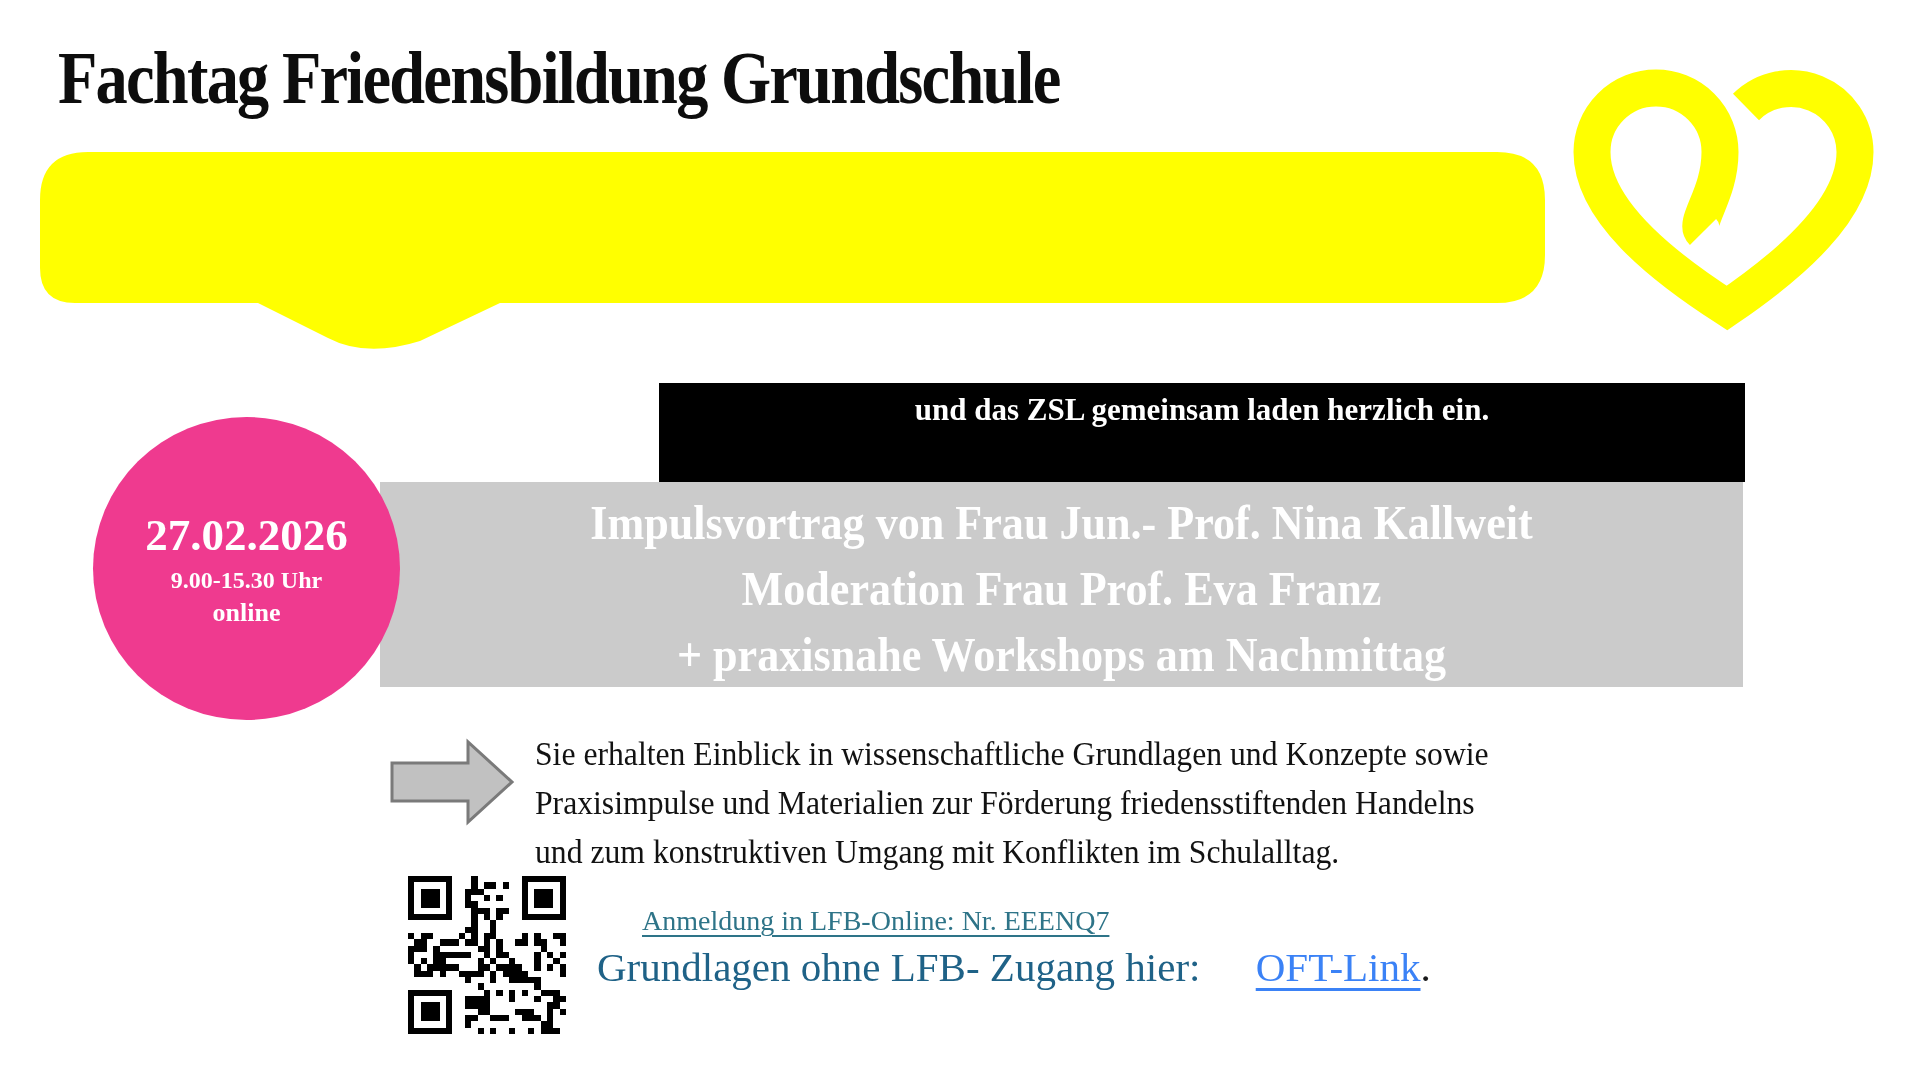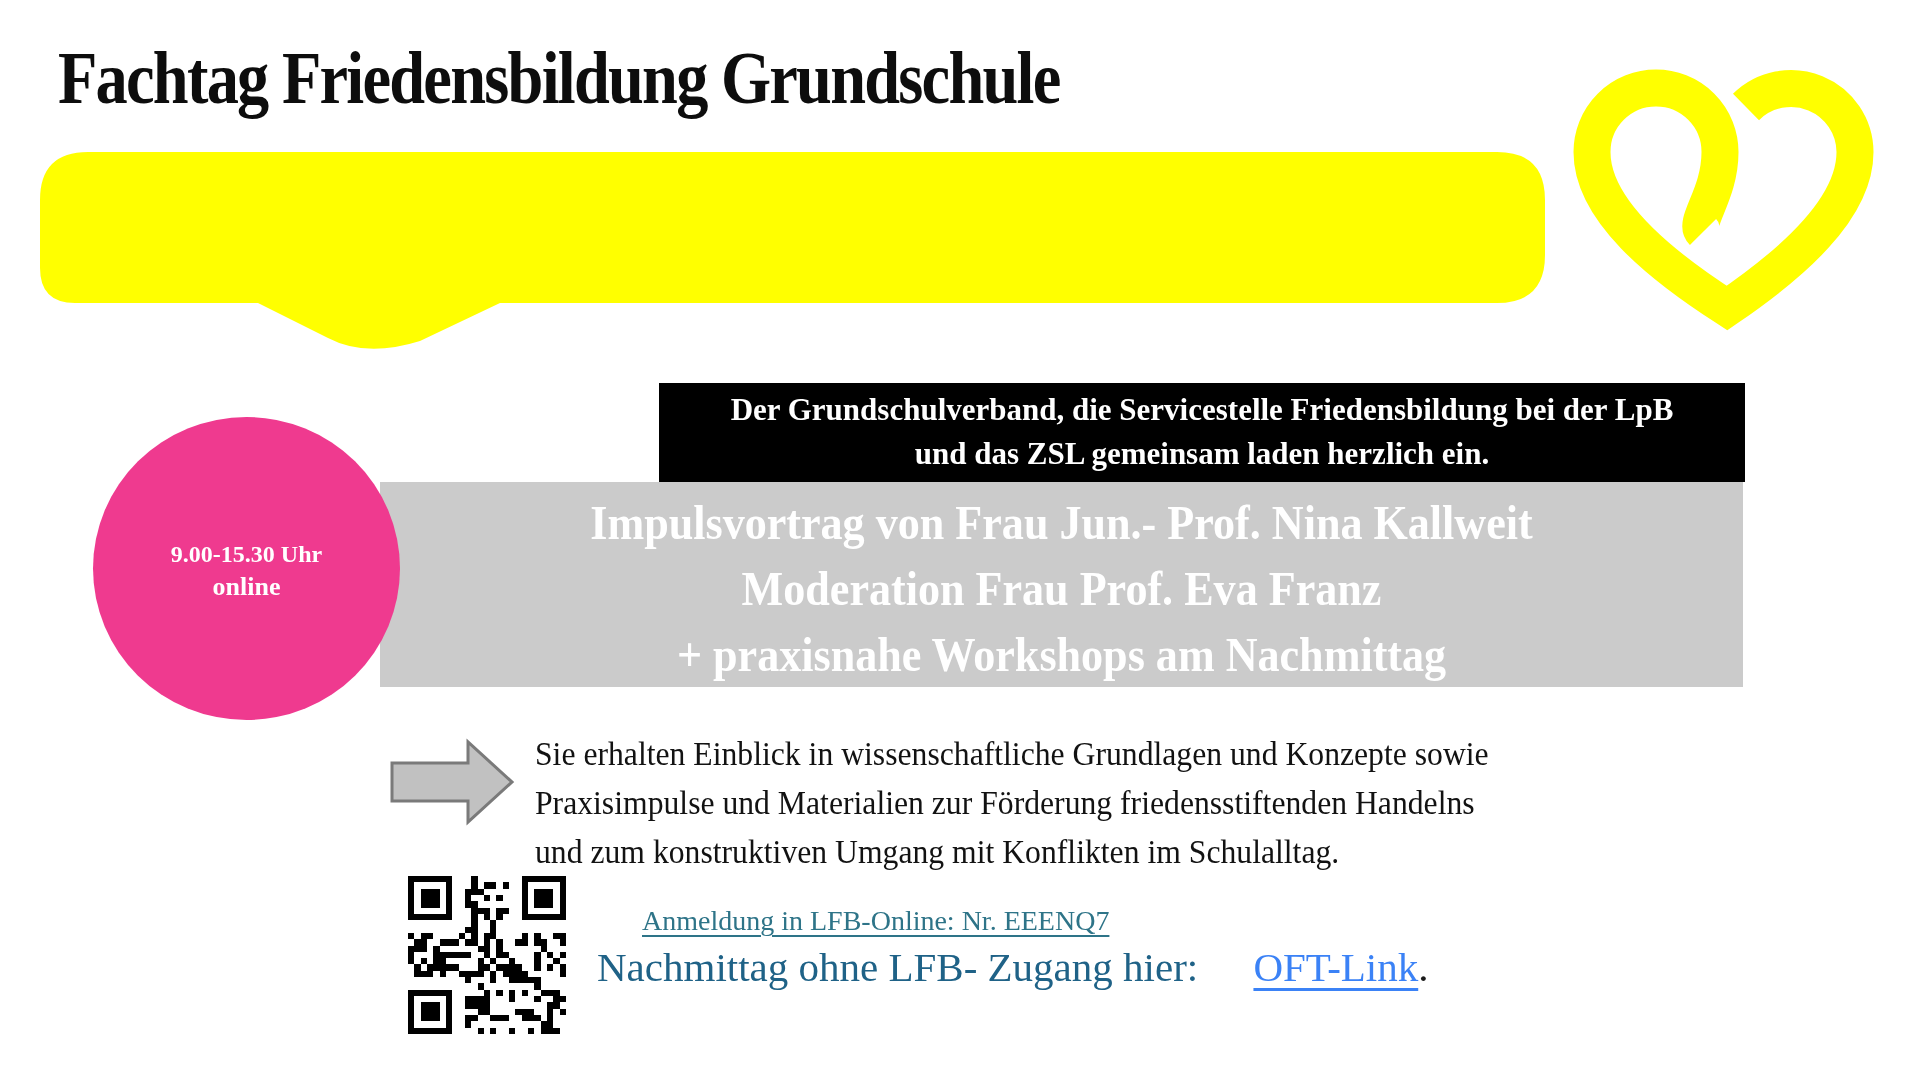"Der Grundschulverband, die Servicestelle" div.line { html: <div>Der Grundschulverband, die Servicestelle Friedensbildung bei der LpB</div> -> none }
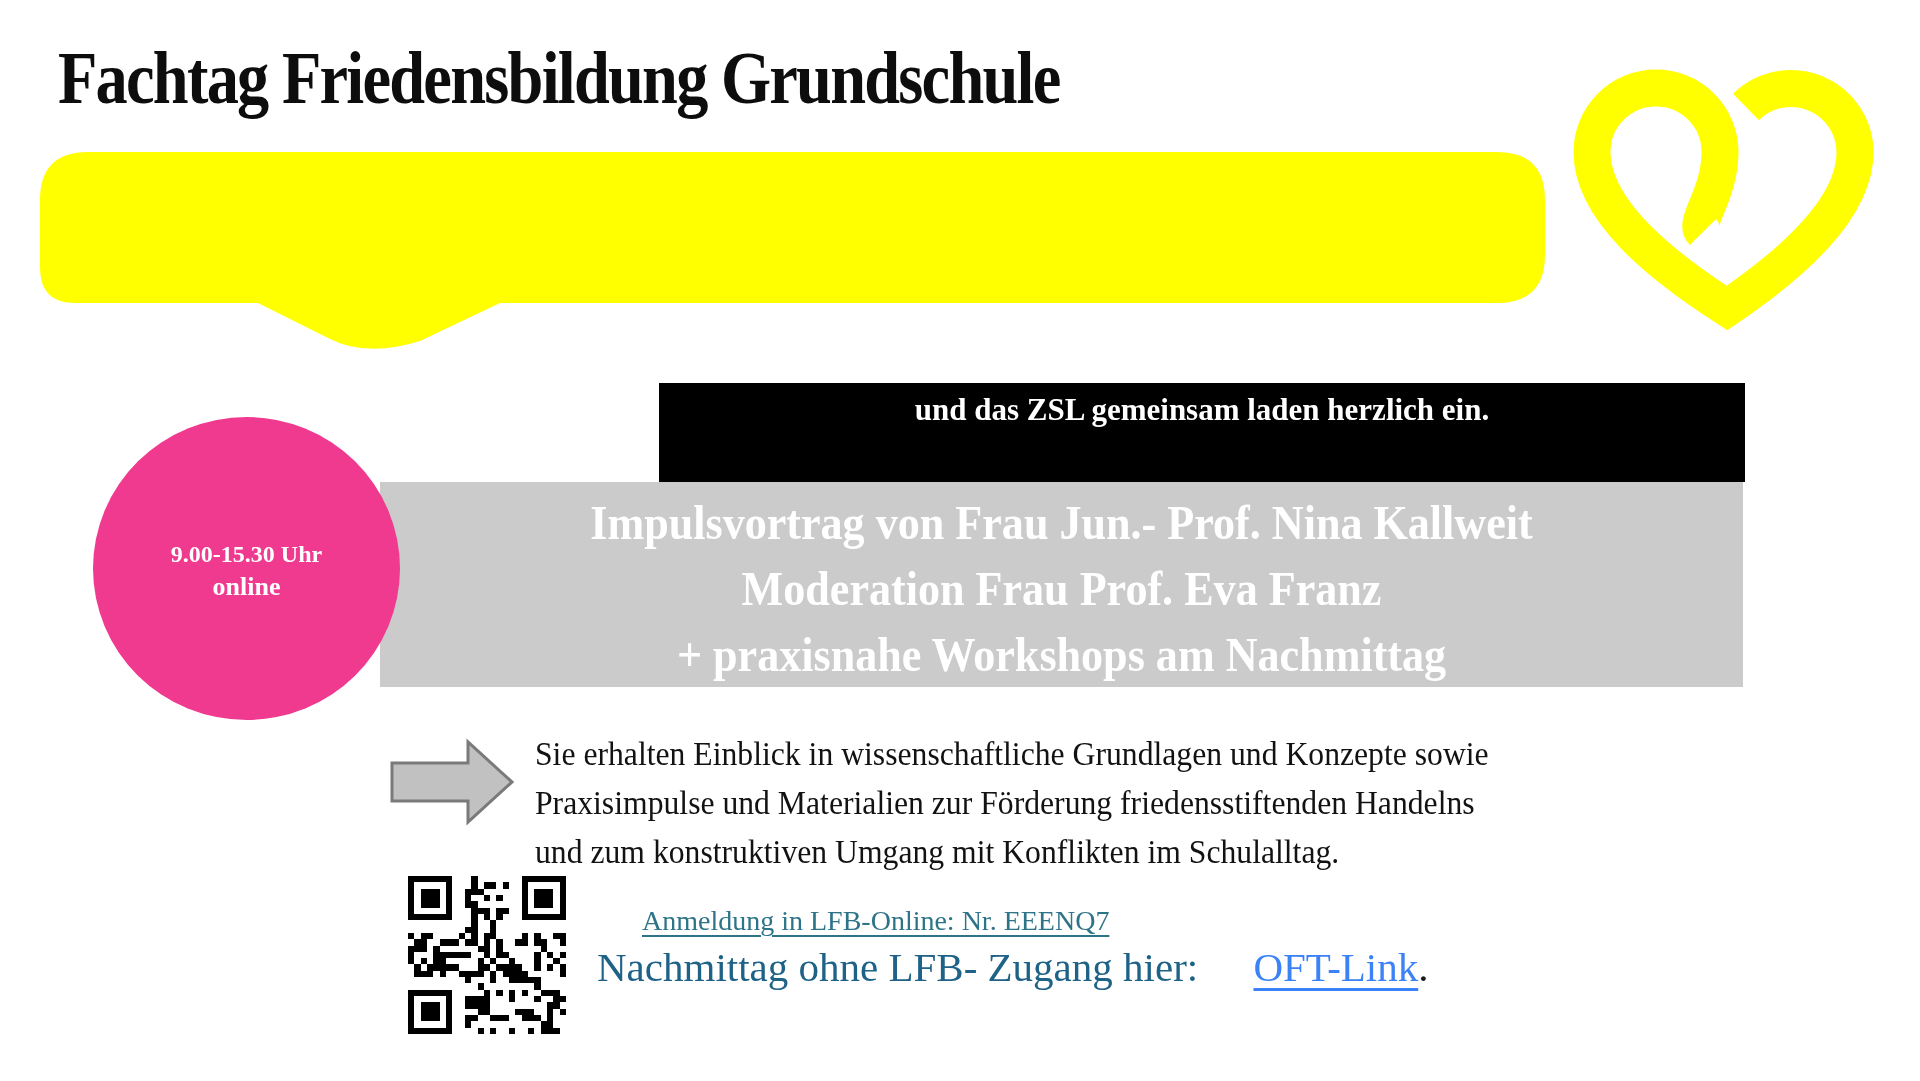"27.02.2026" div.date { html: none -> <div>27.02.2026</div> }
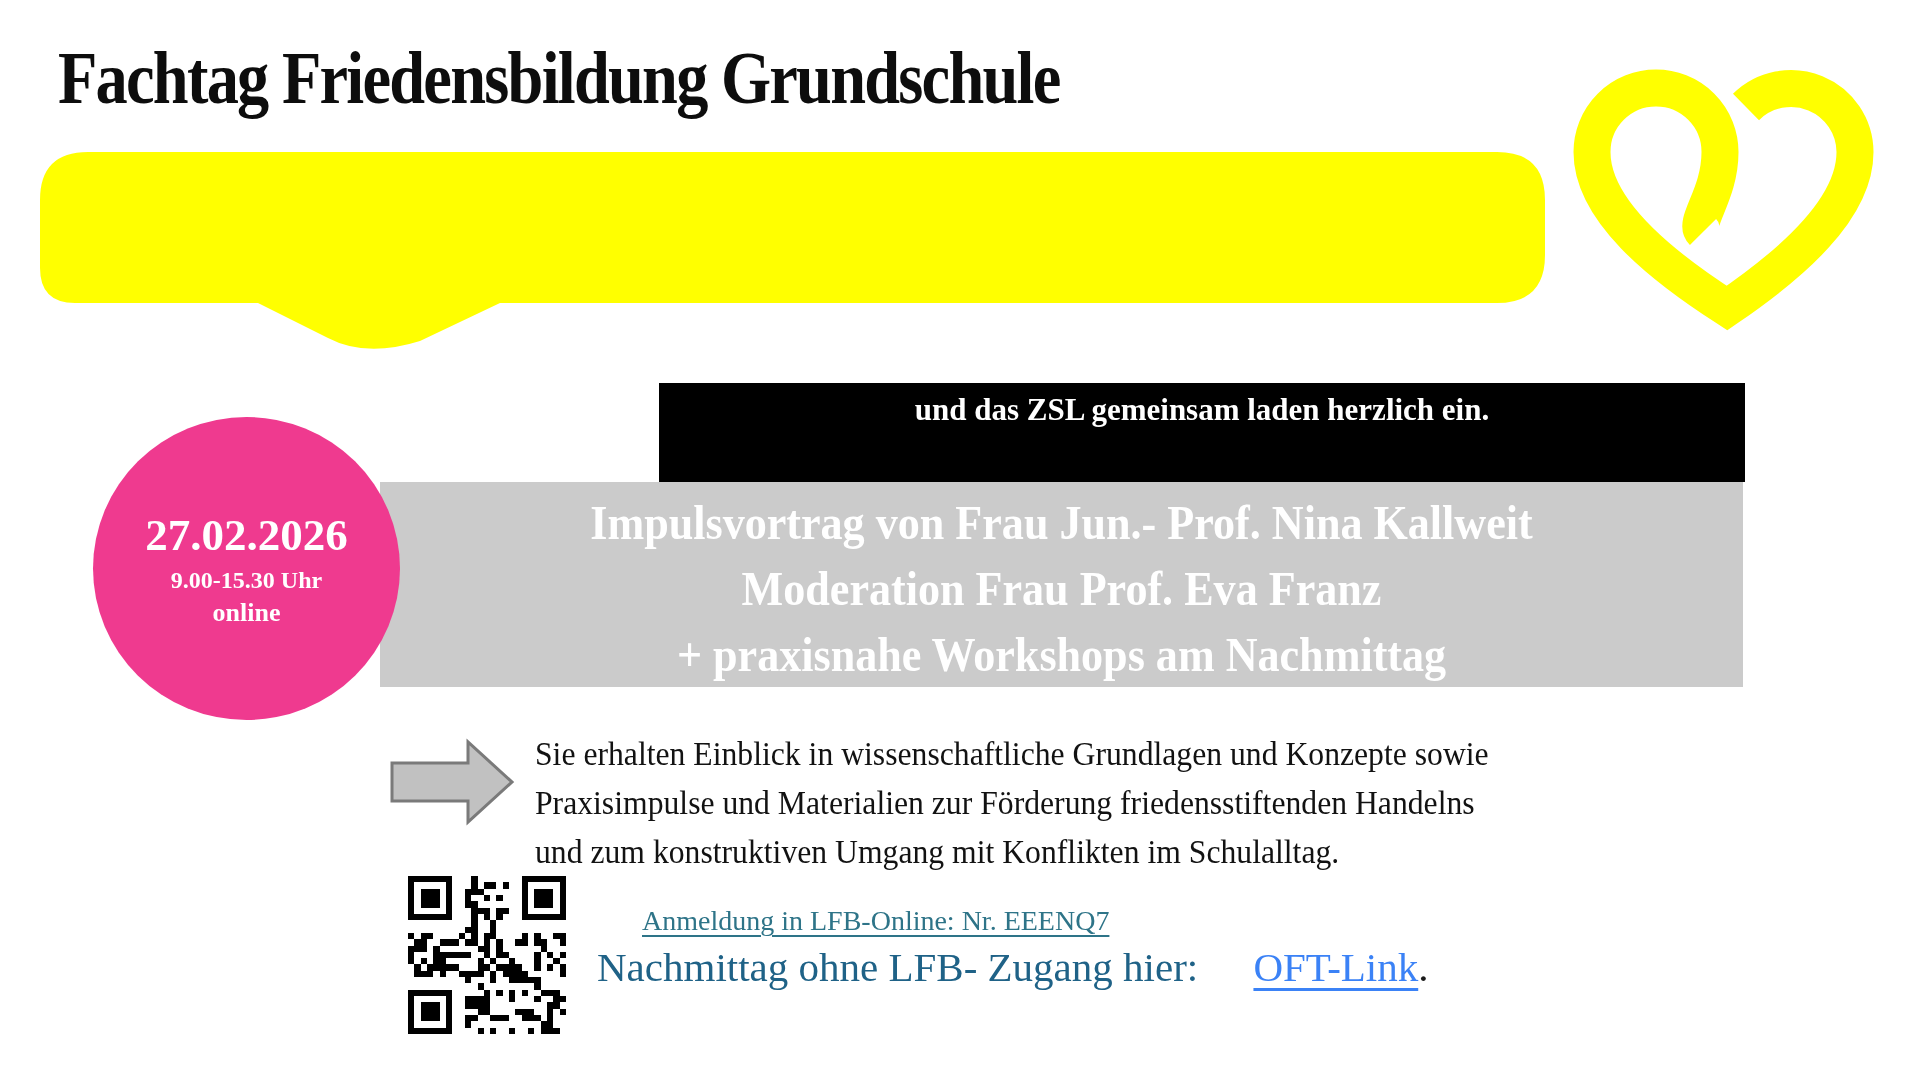"Nachmittag ohne LFB- Zugang hier:" span { text: Nachmittag -> Grundlagen }
